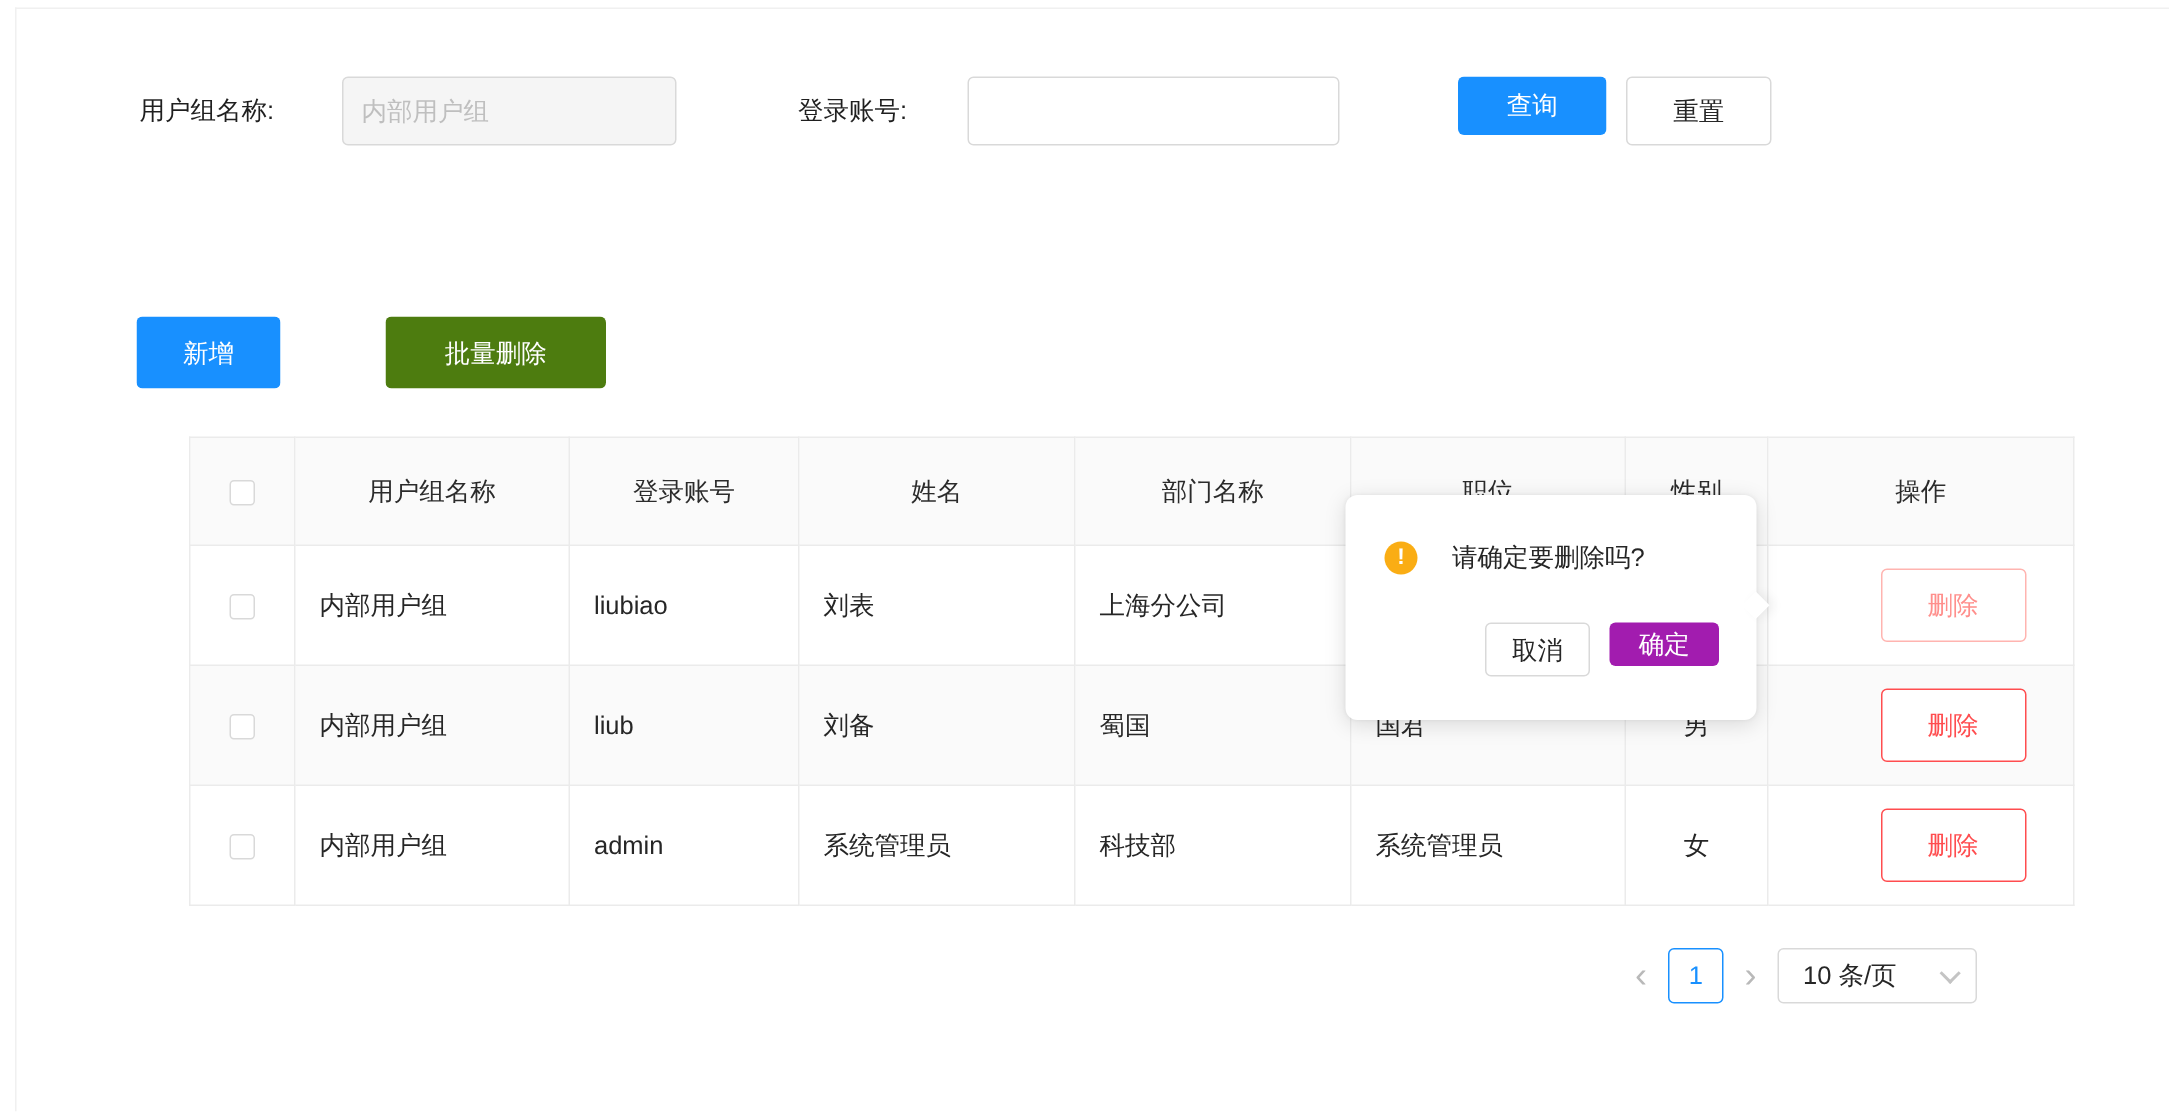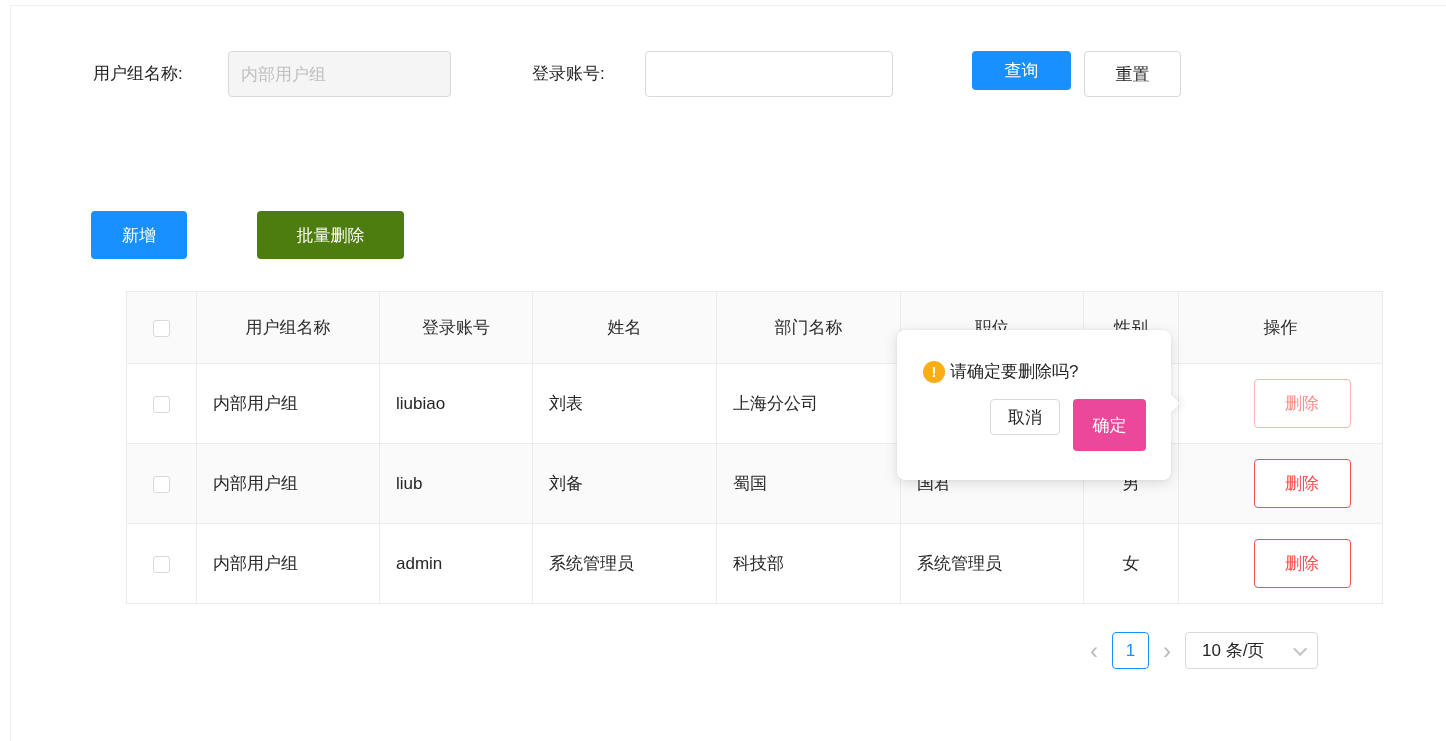"请确定要删除吗?" .pop-text { margin-left: 5px -> 23px }
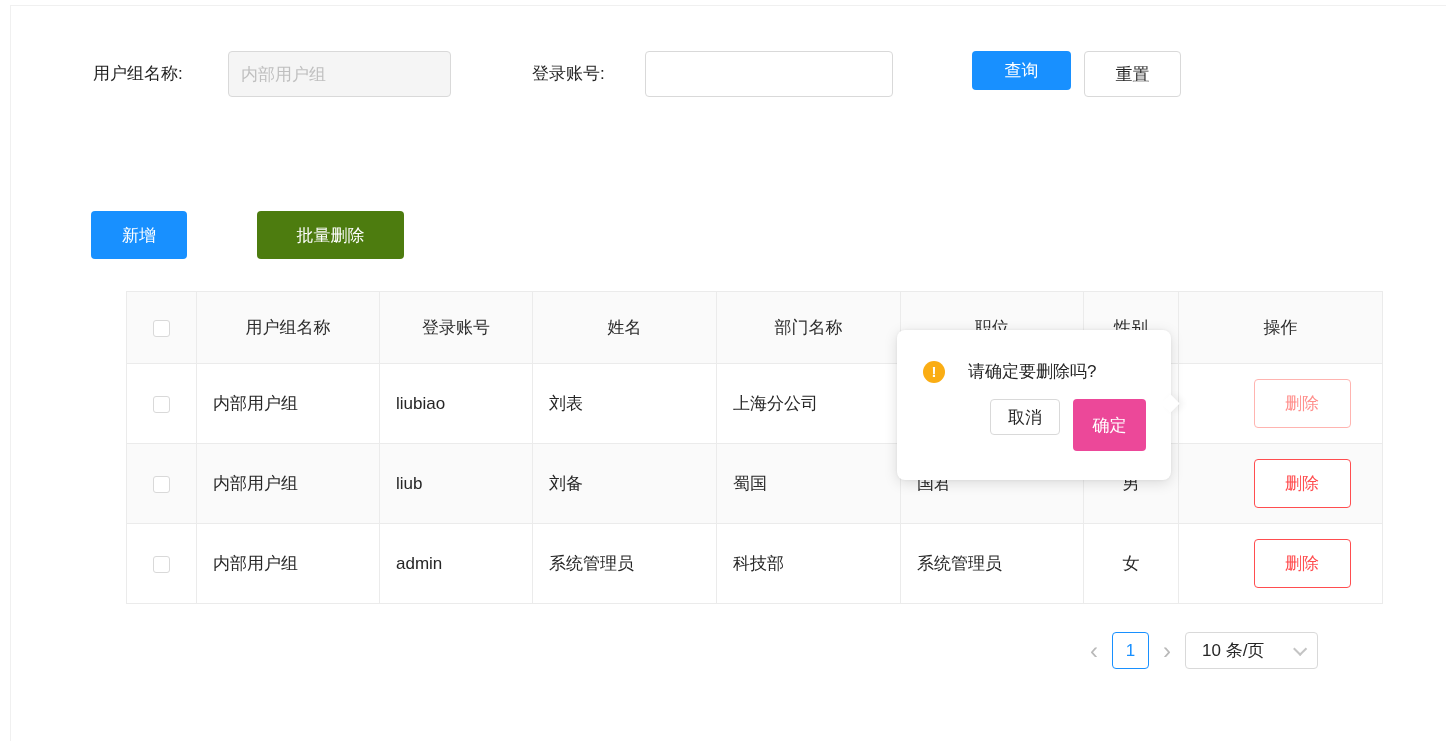"确定" .pop-ok { background: #ec4899 -> #a21caf; height: 52px -> 29px }
